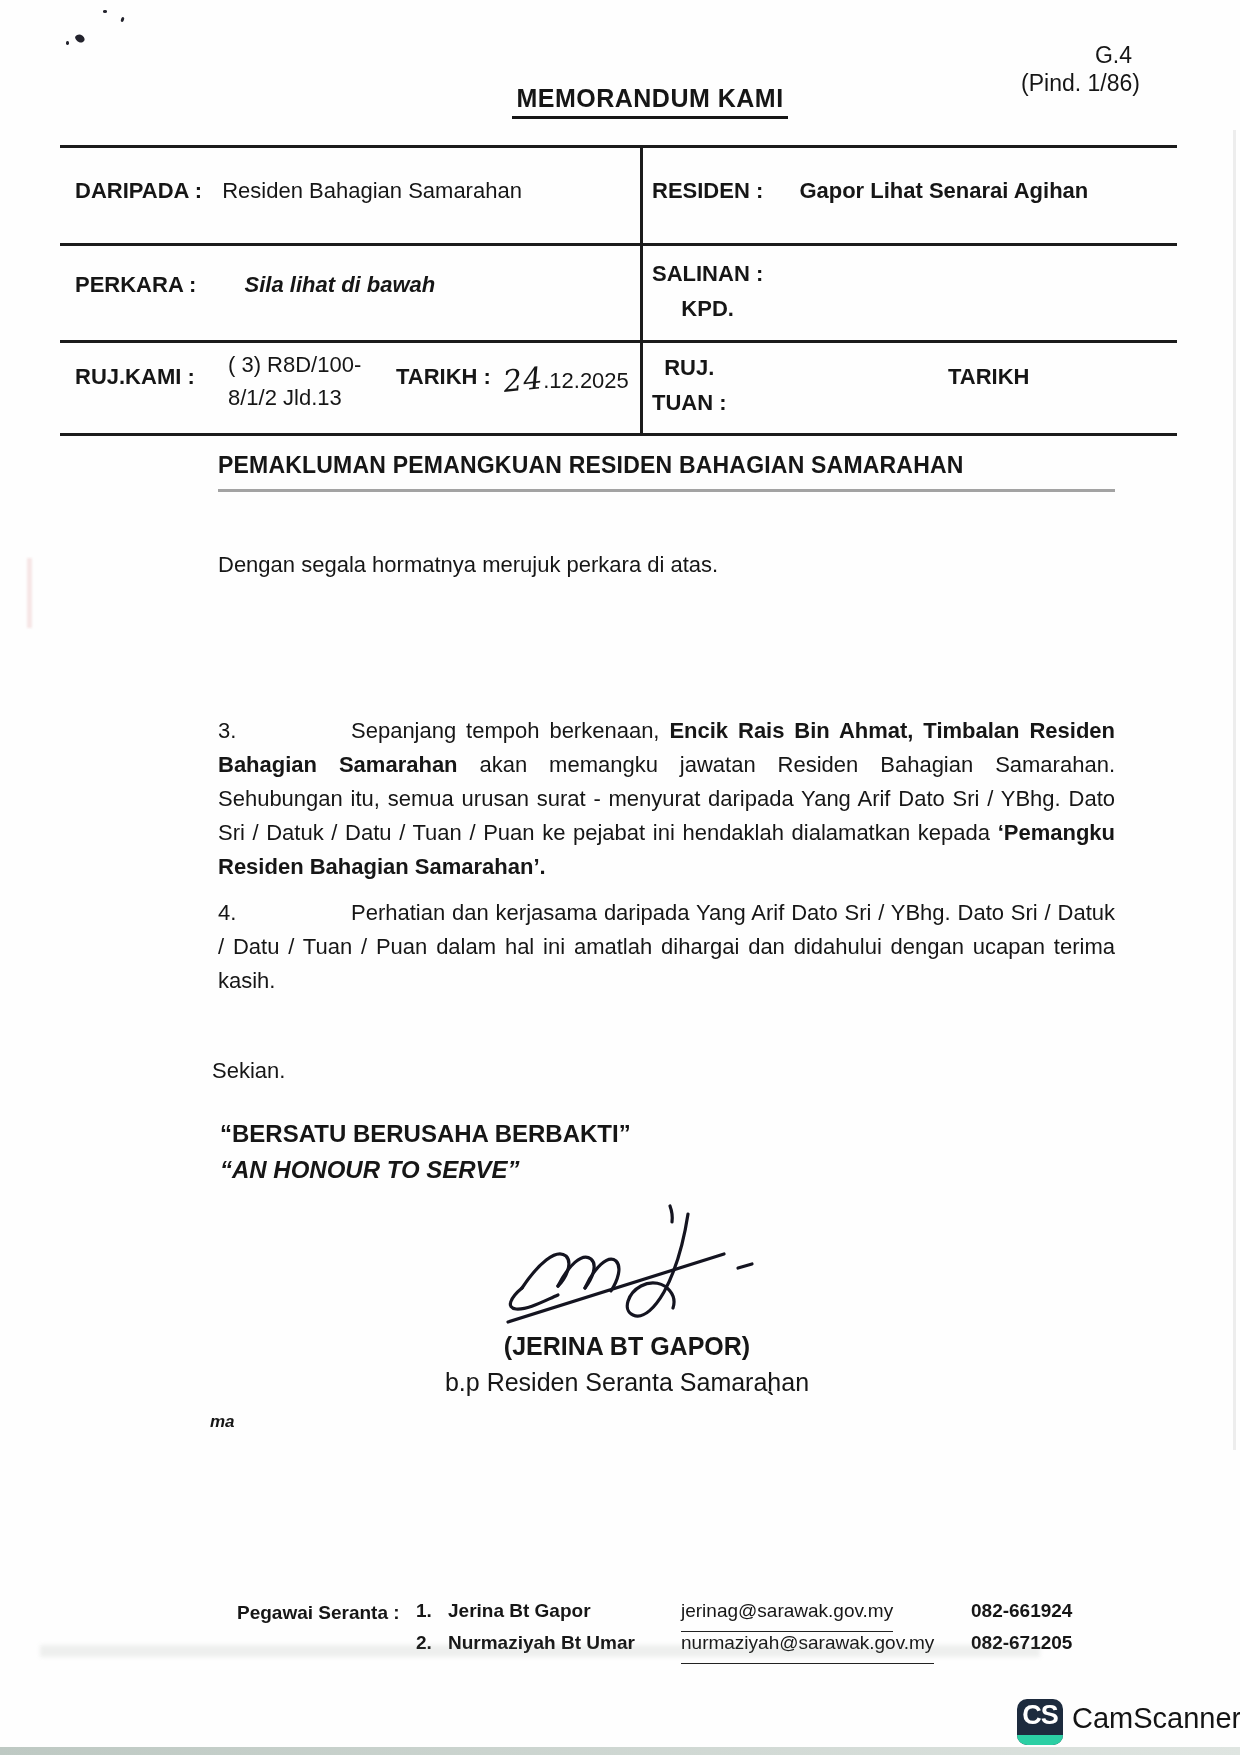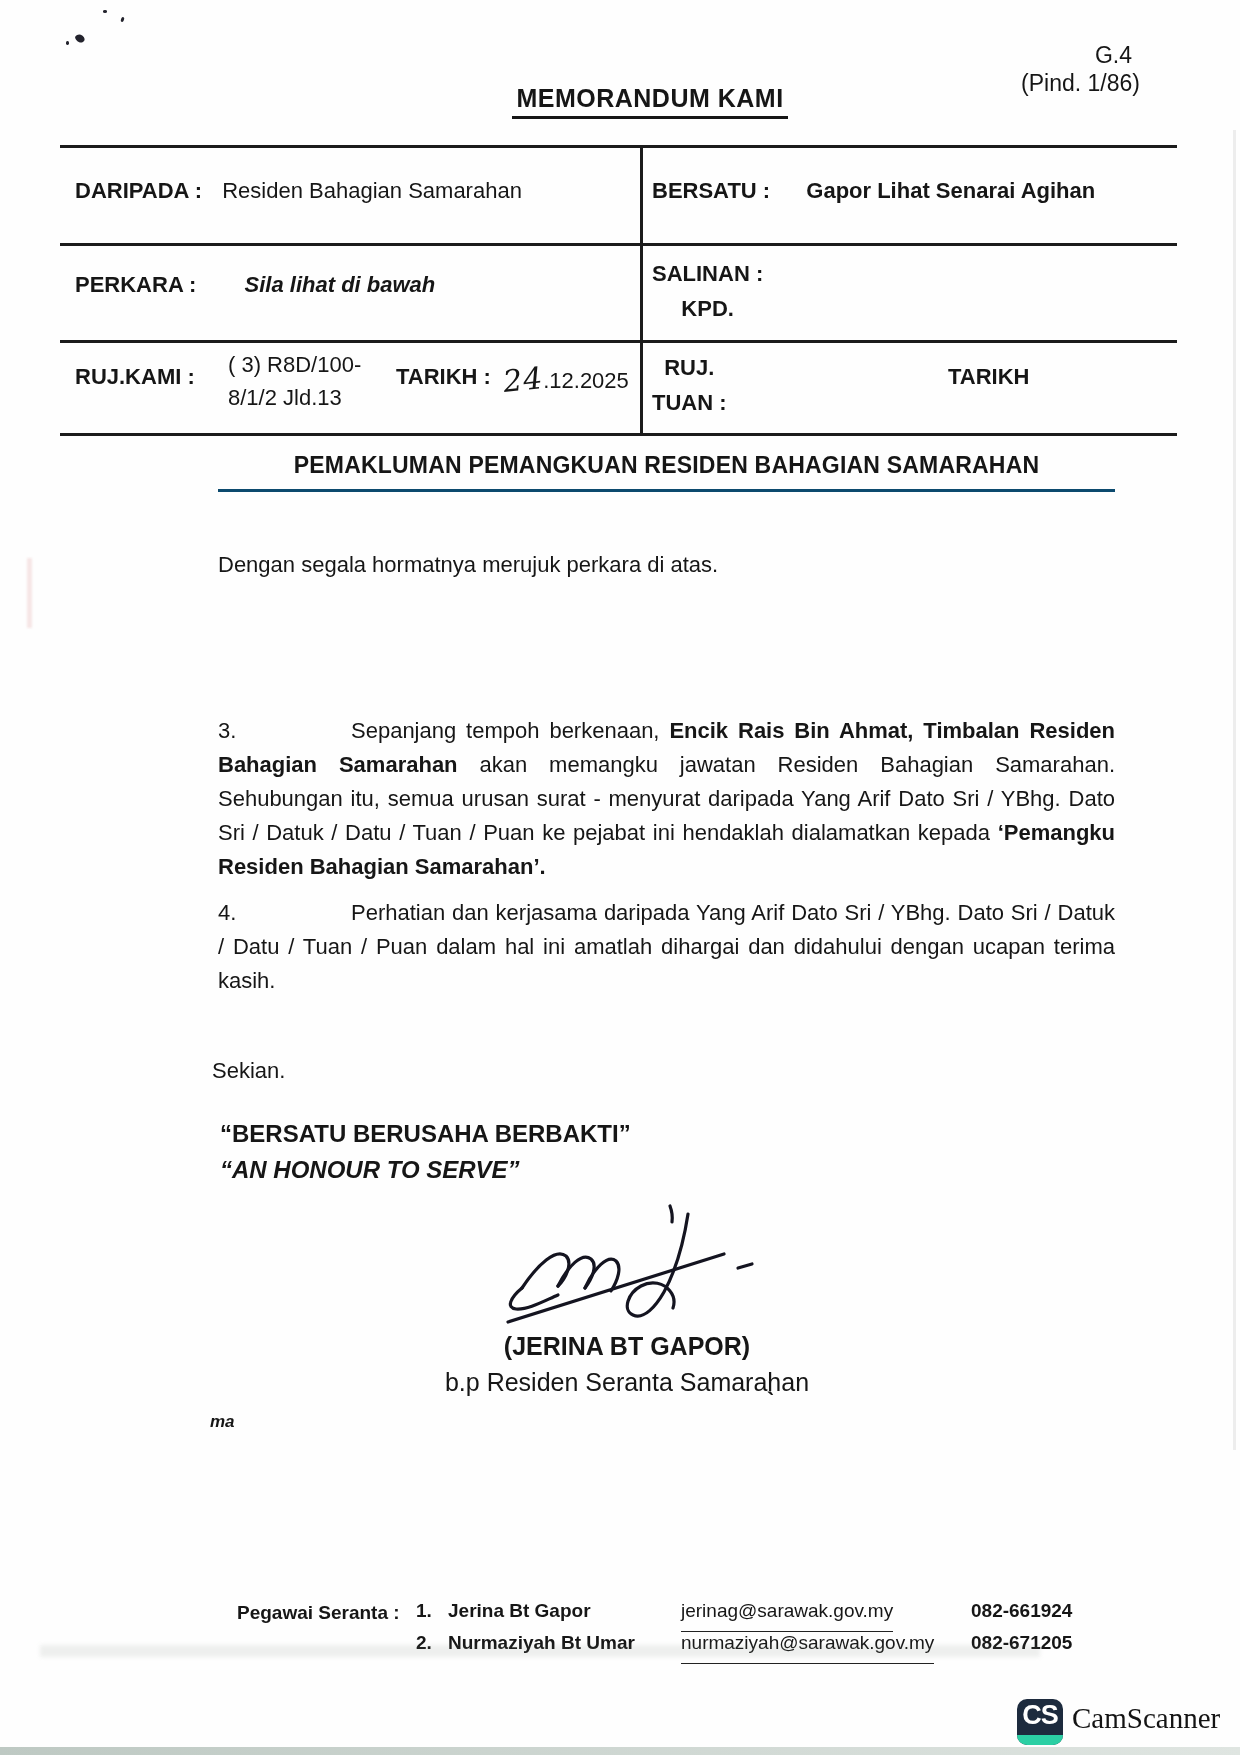"BERSATU :" span.lbl { text: BERSATU -> RESIDEN }
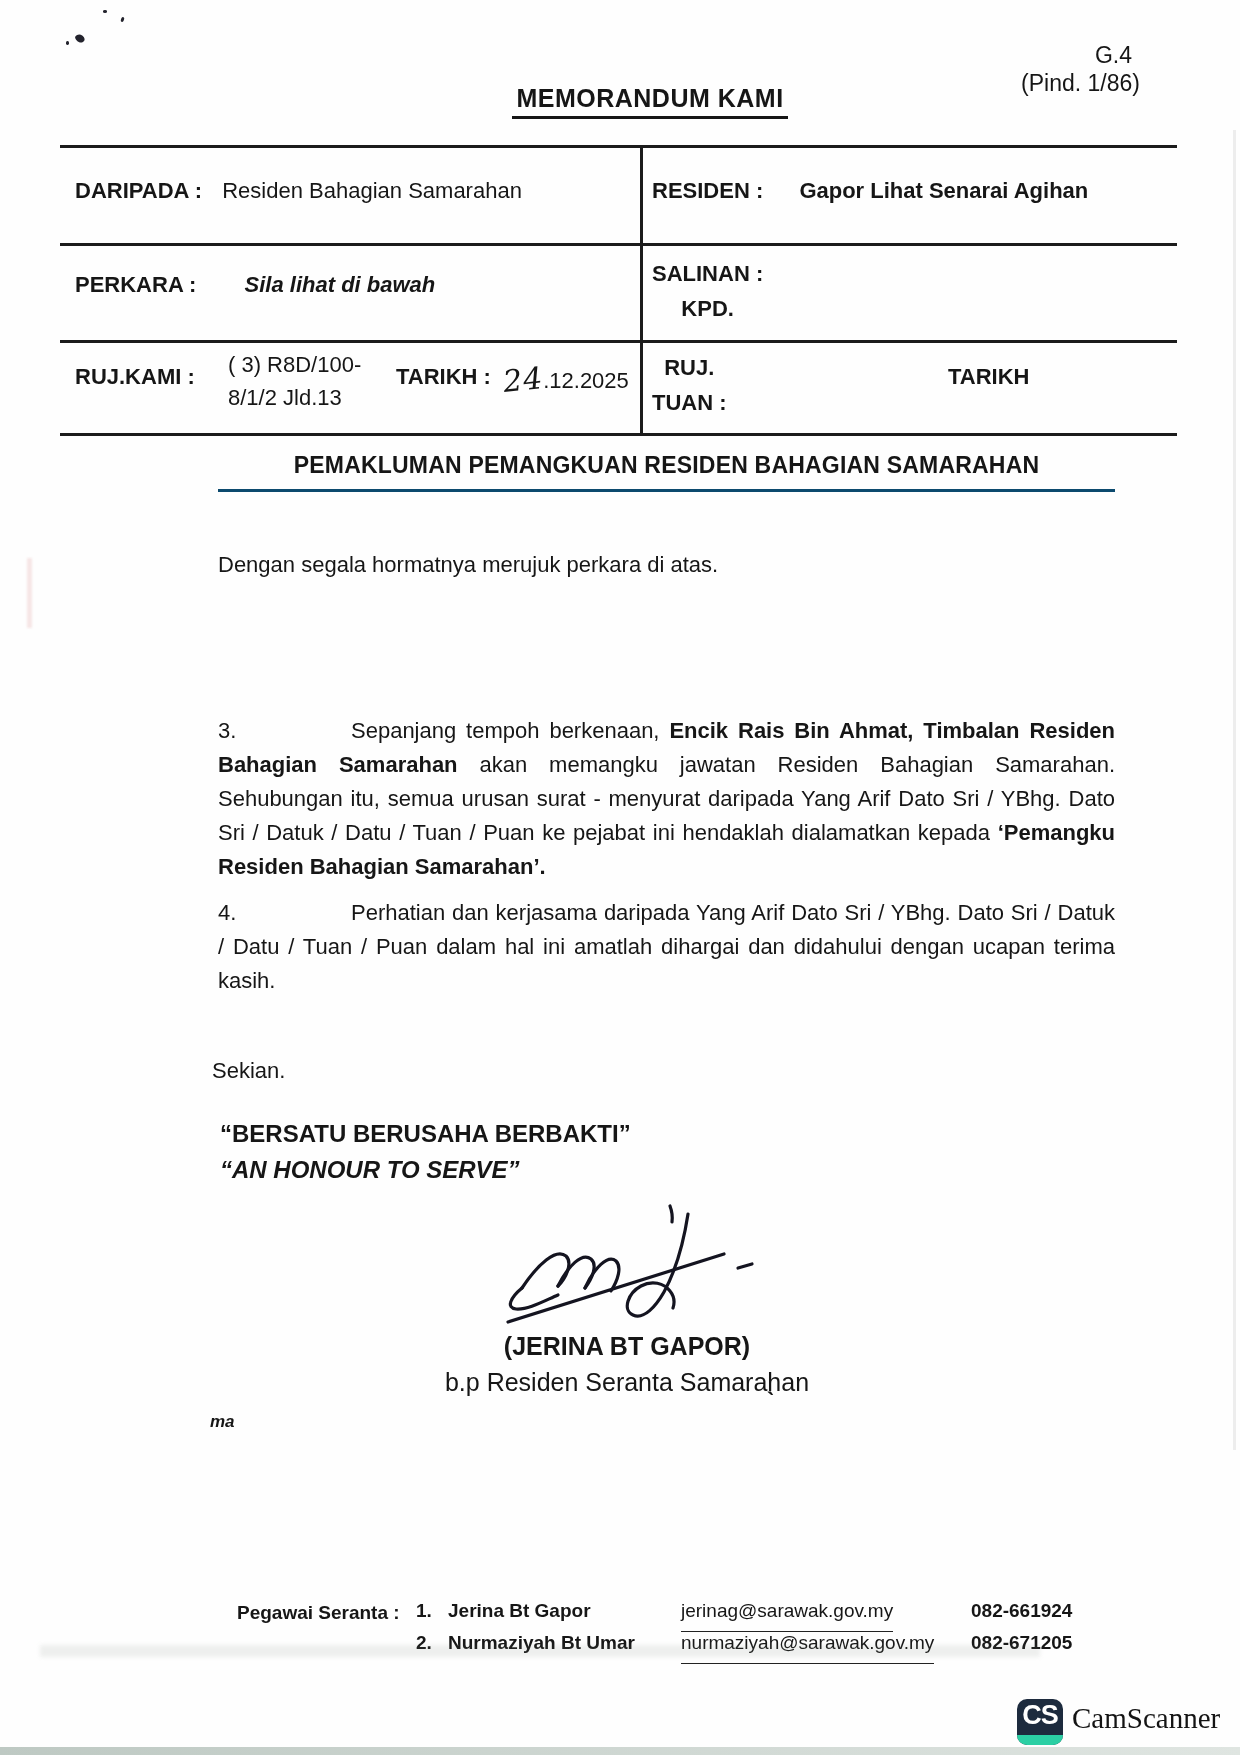"PEMAKLUMAN PEMANGKUAN RESIDEN BAHAGIAN" .subject-wrap { border-bottom: 3px solid #0c4a6e -> 3px solid #a3a3a3; text-align: center -> left }
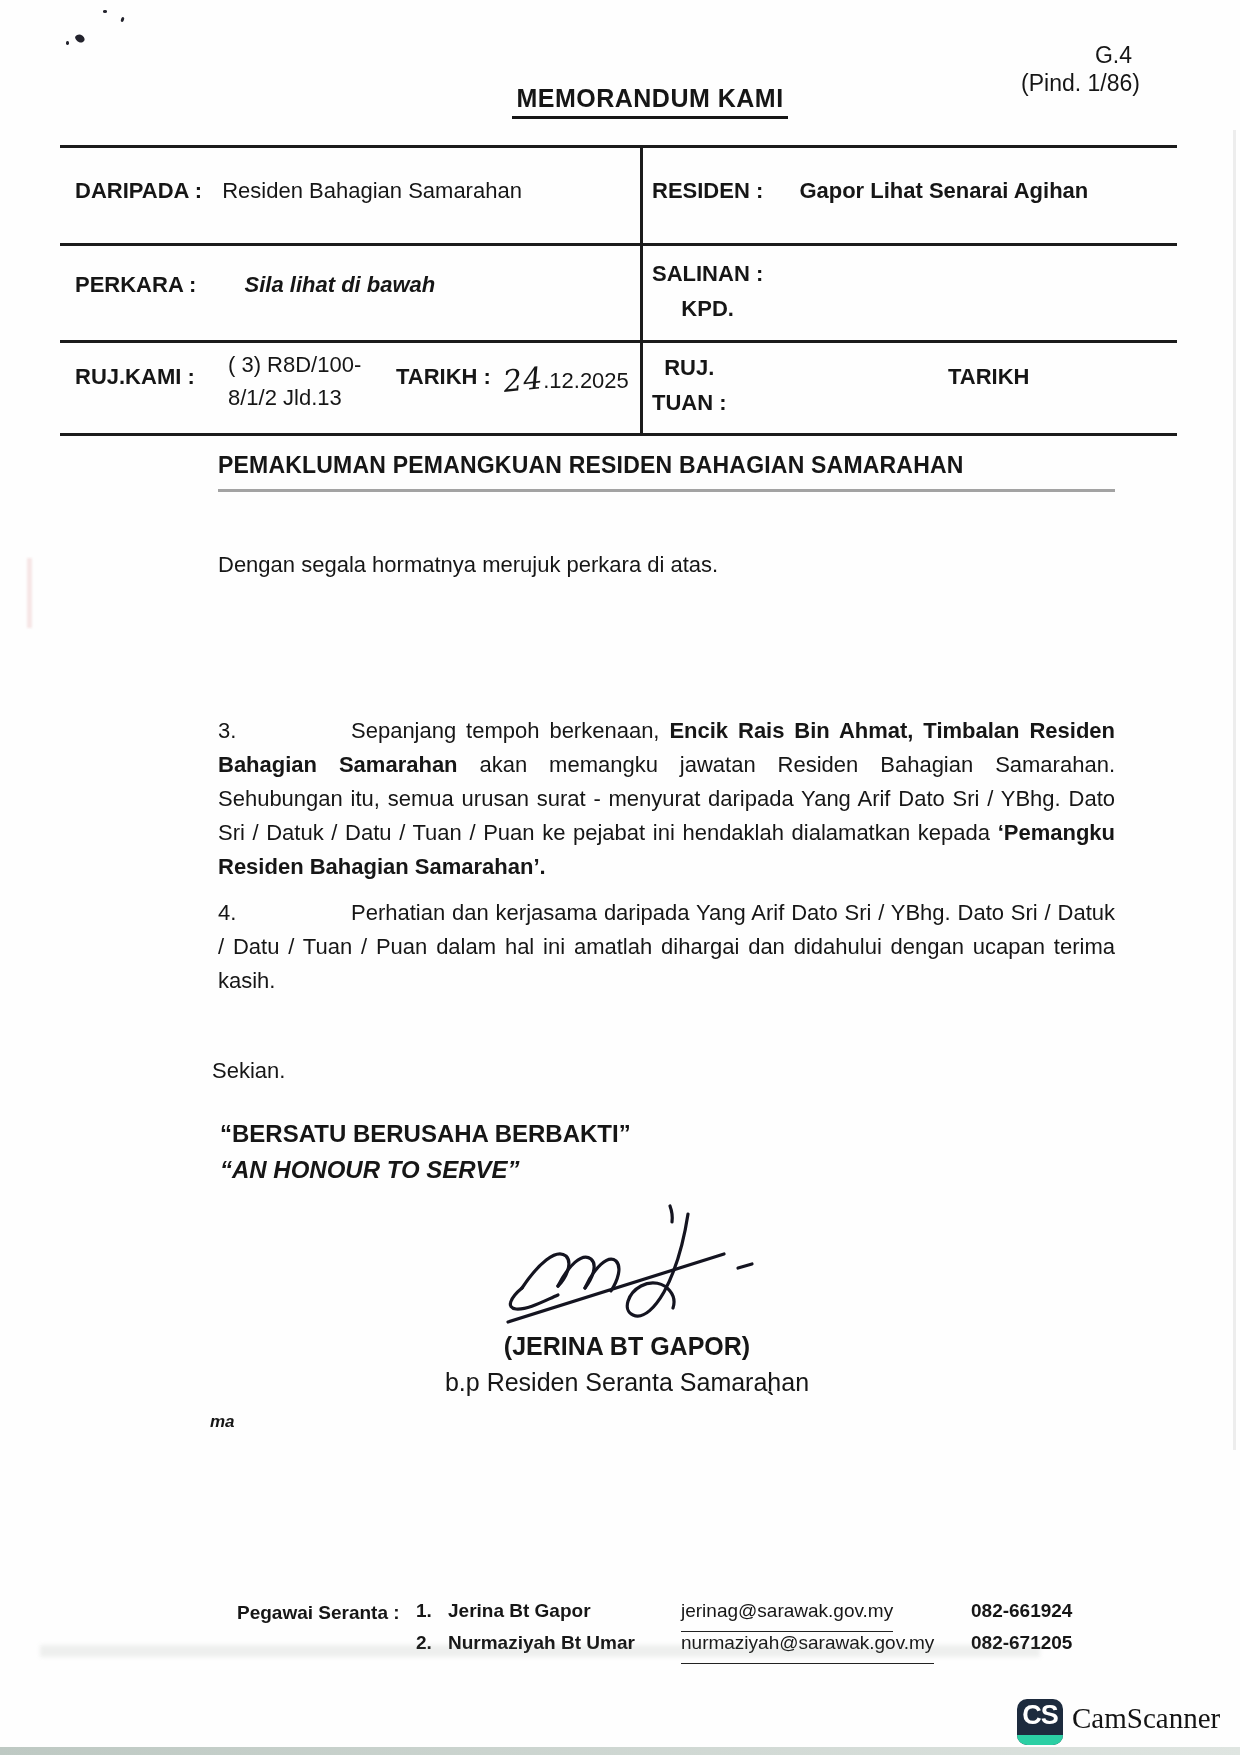"CamScanner" .cs-brand { font-family: Liberation Serif, serif -> Liberation Sans, sans-serif }
